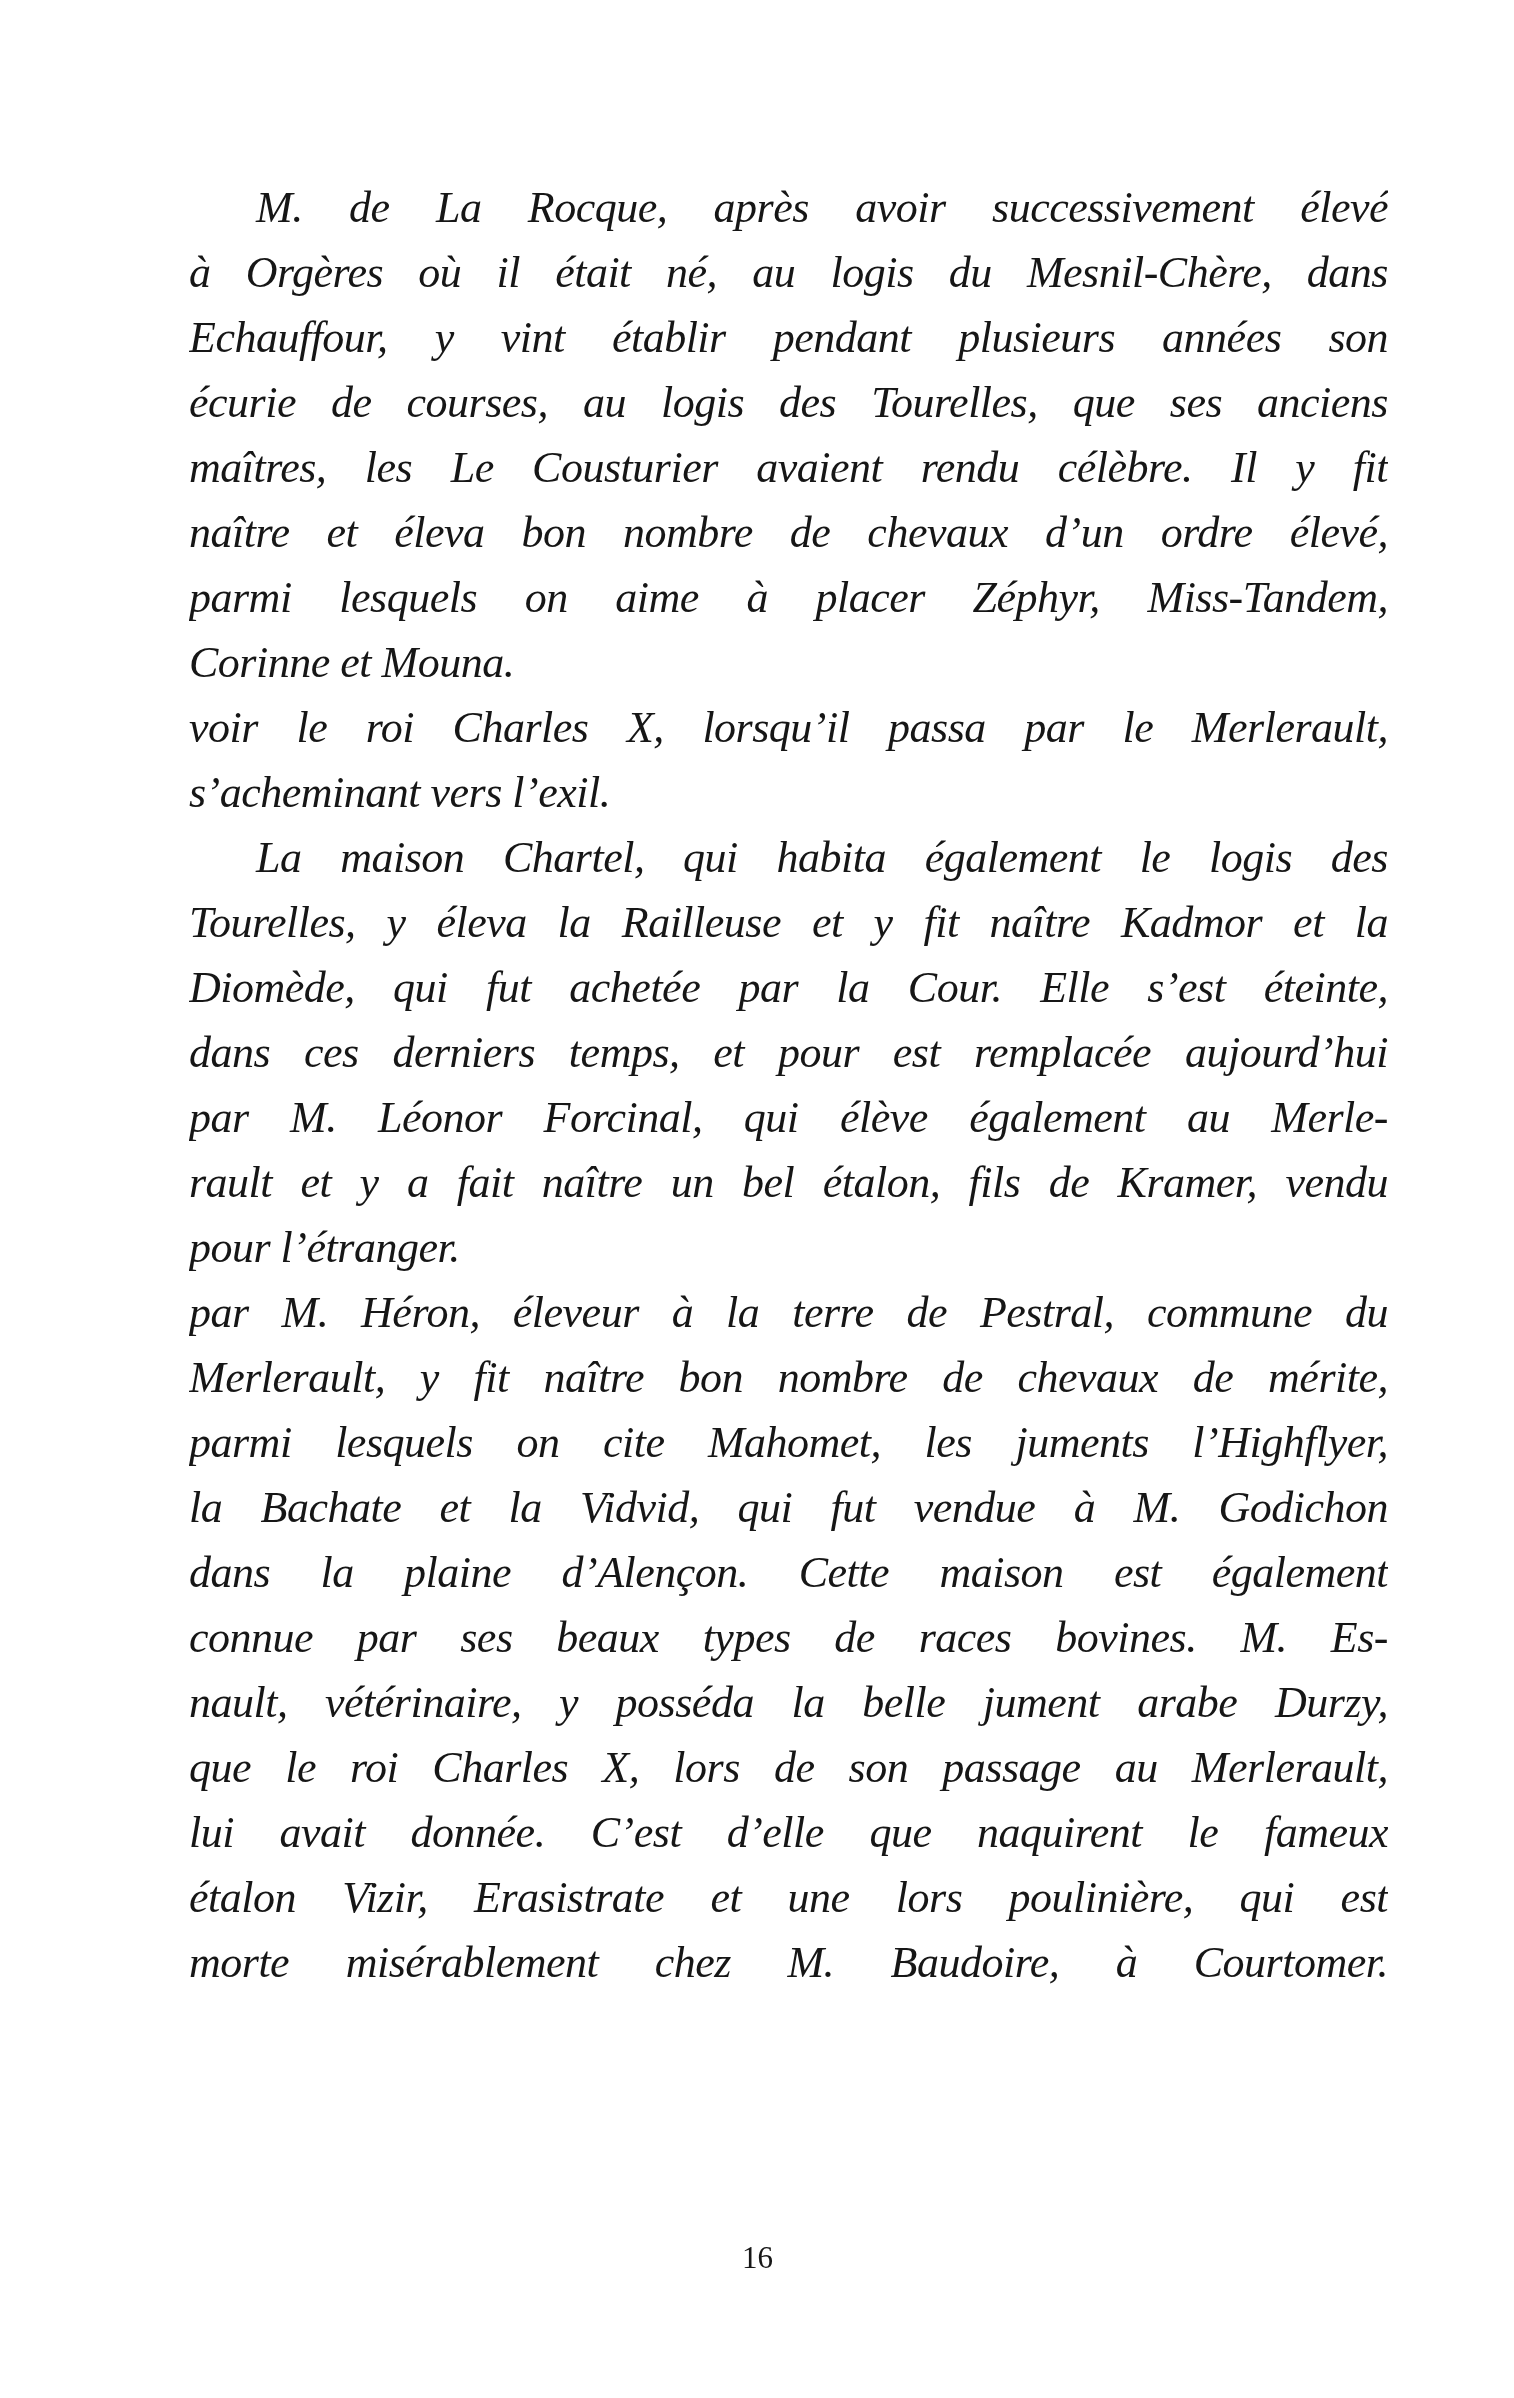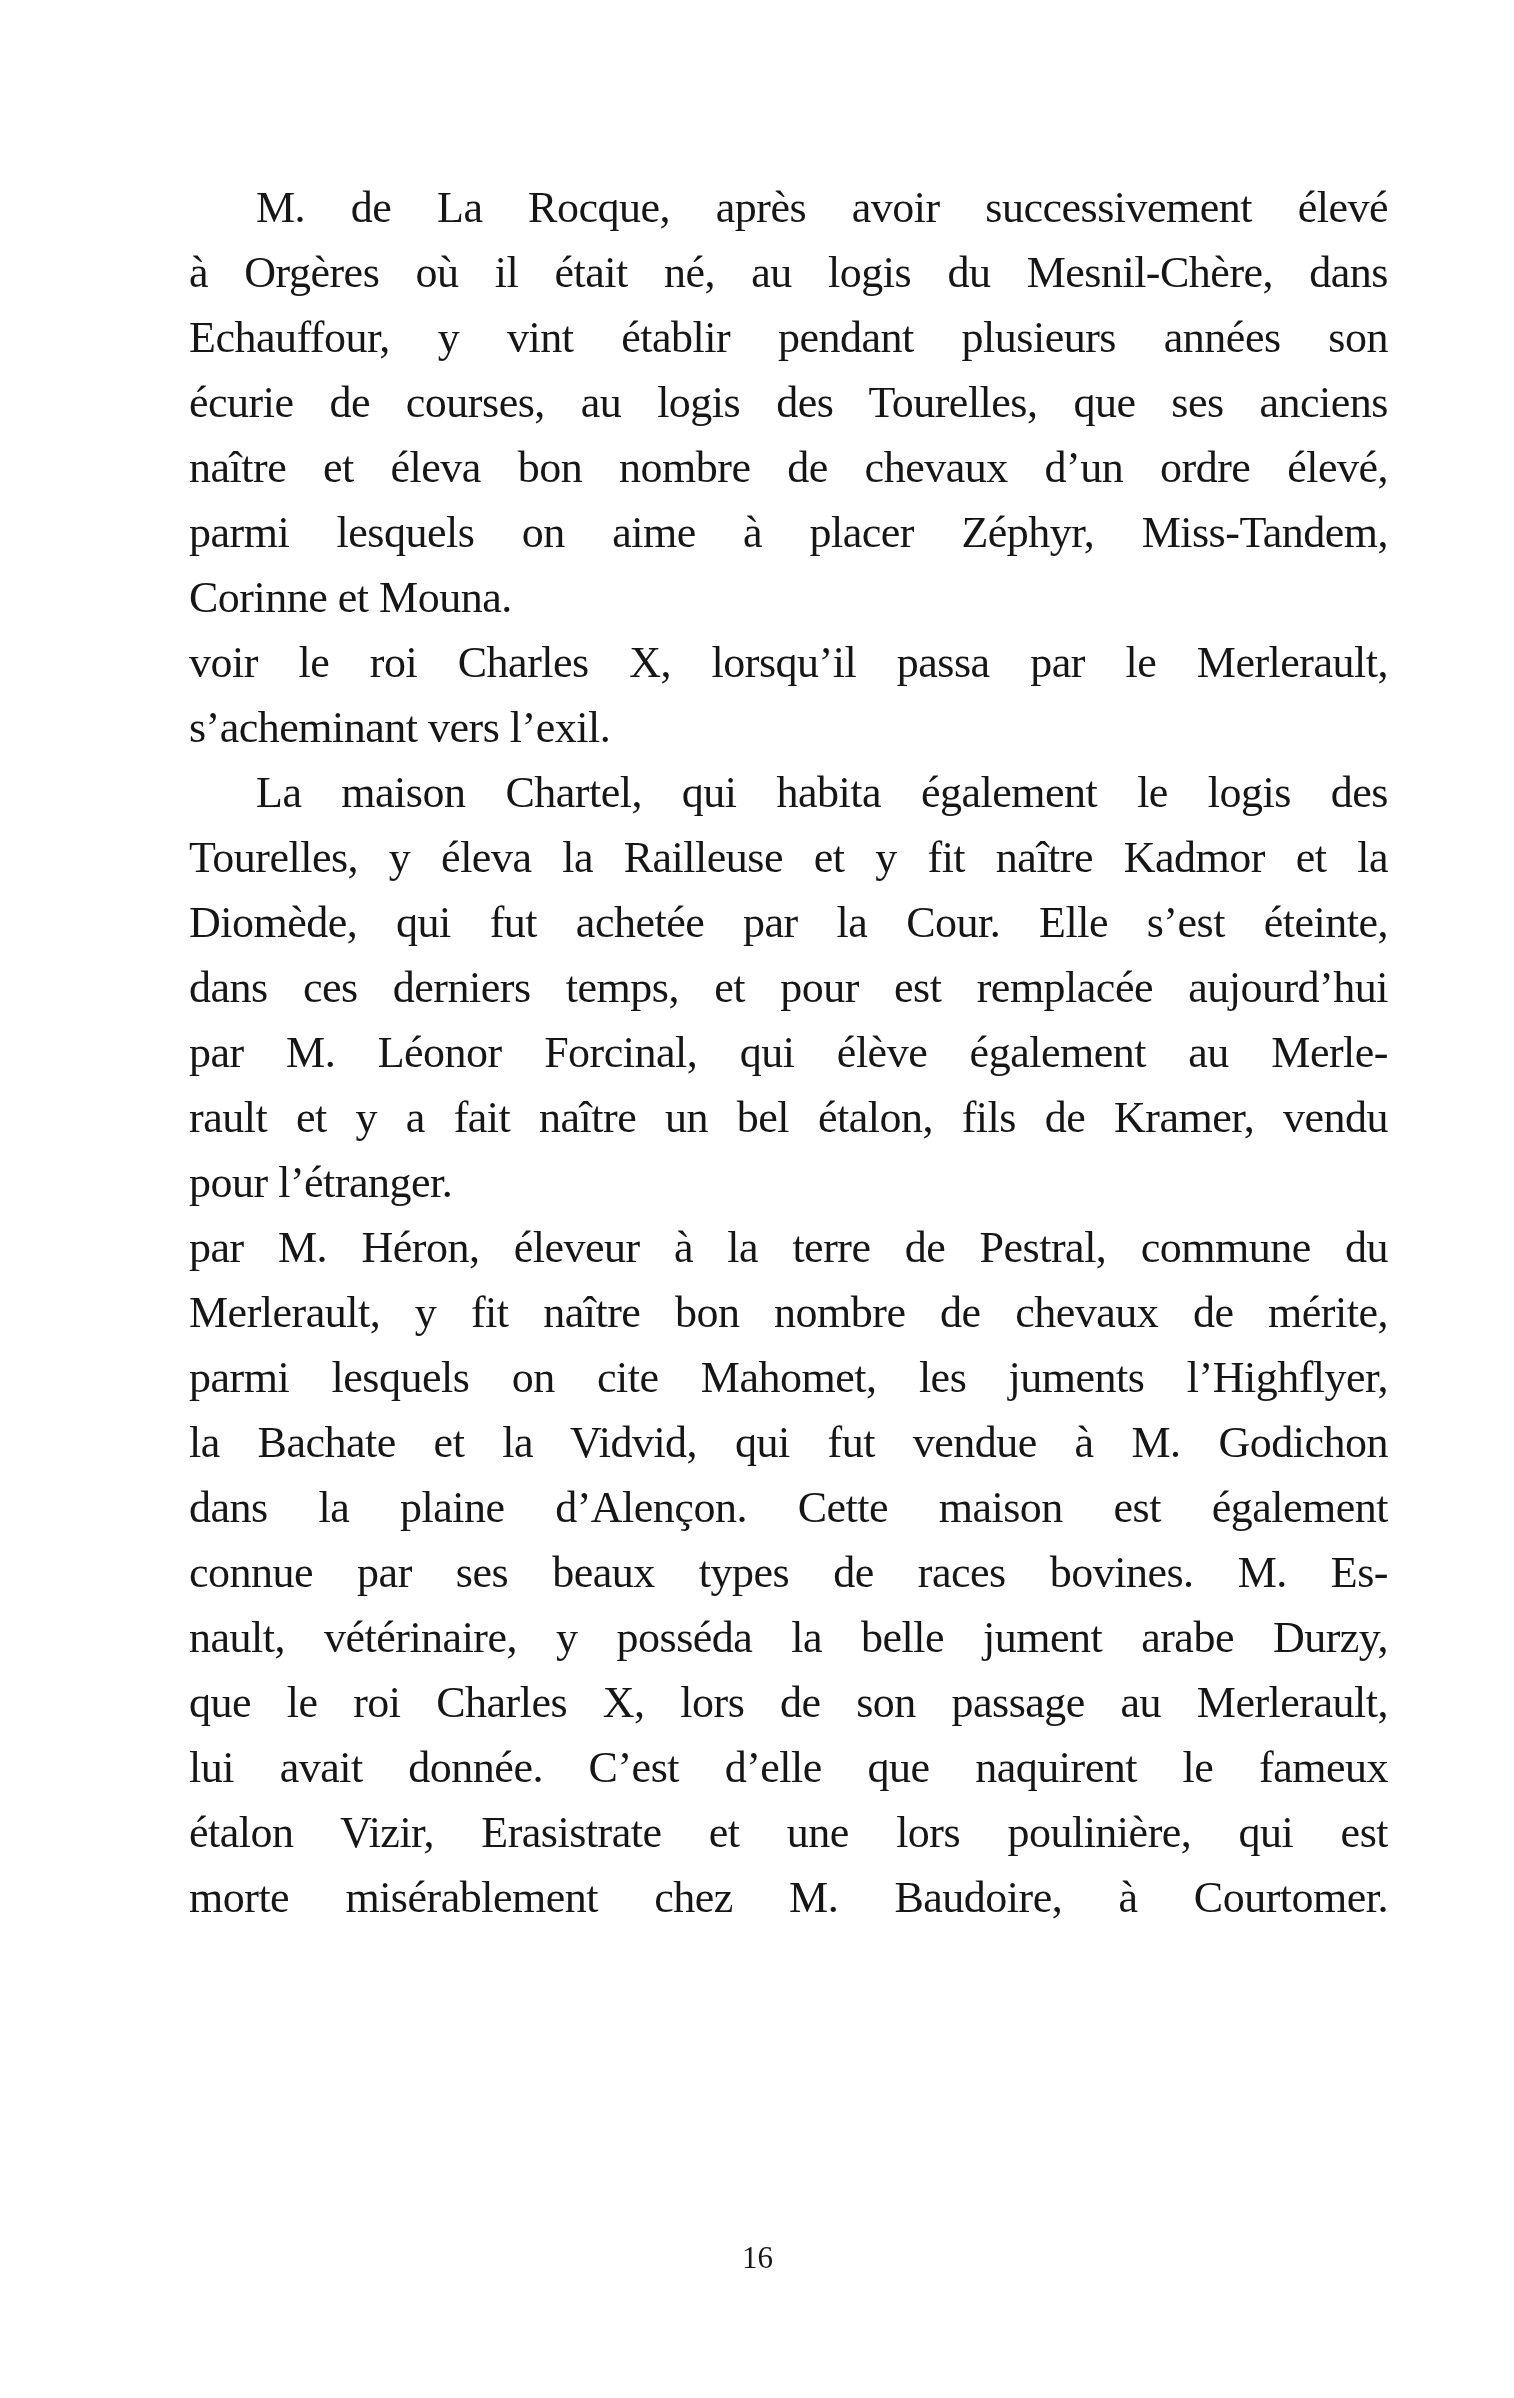"M. de La Rocque, après" .line { font-style: none -> italic }
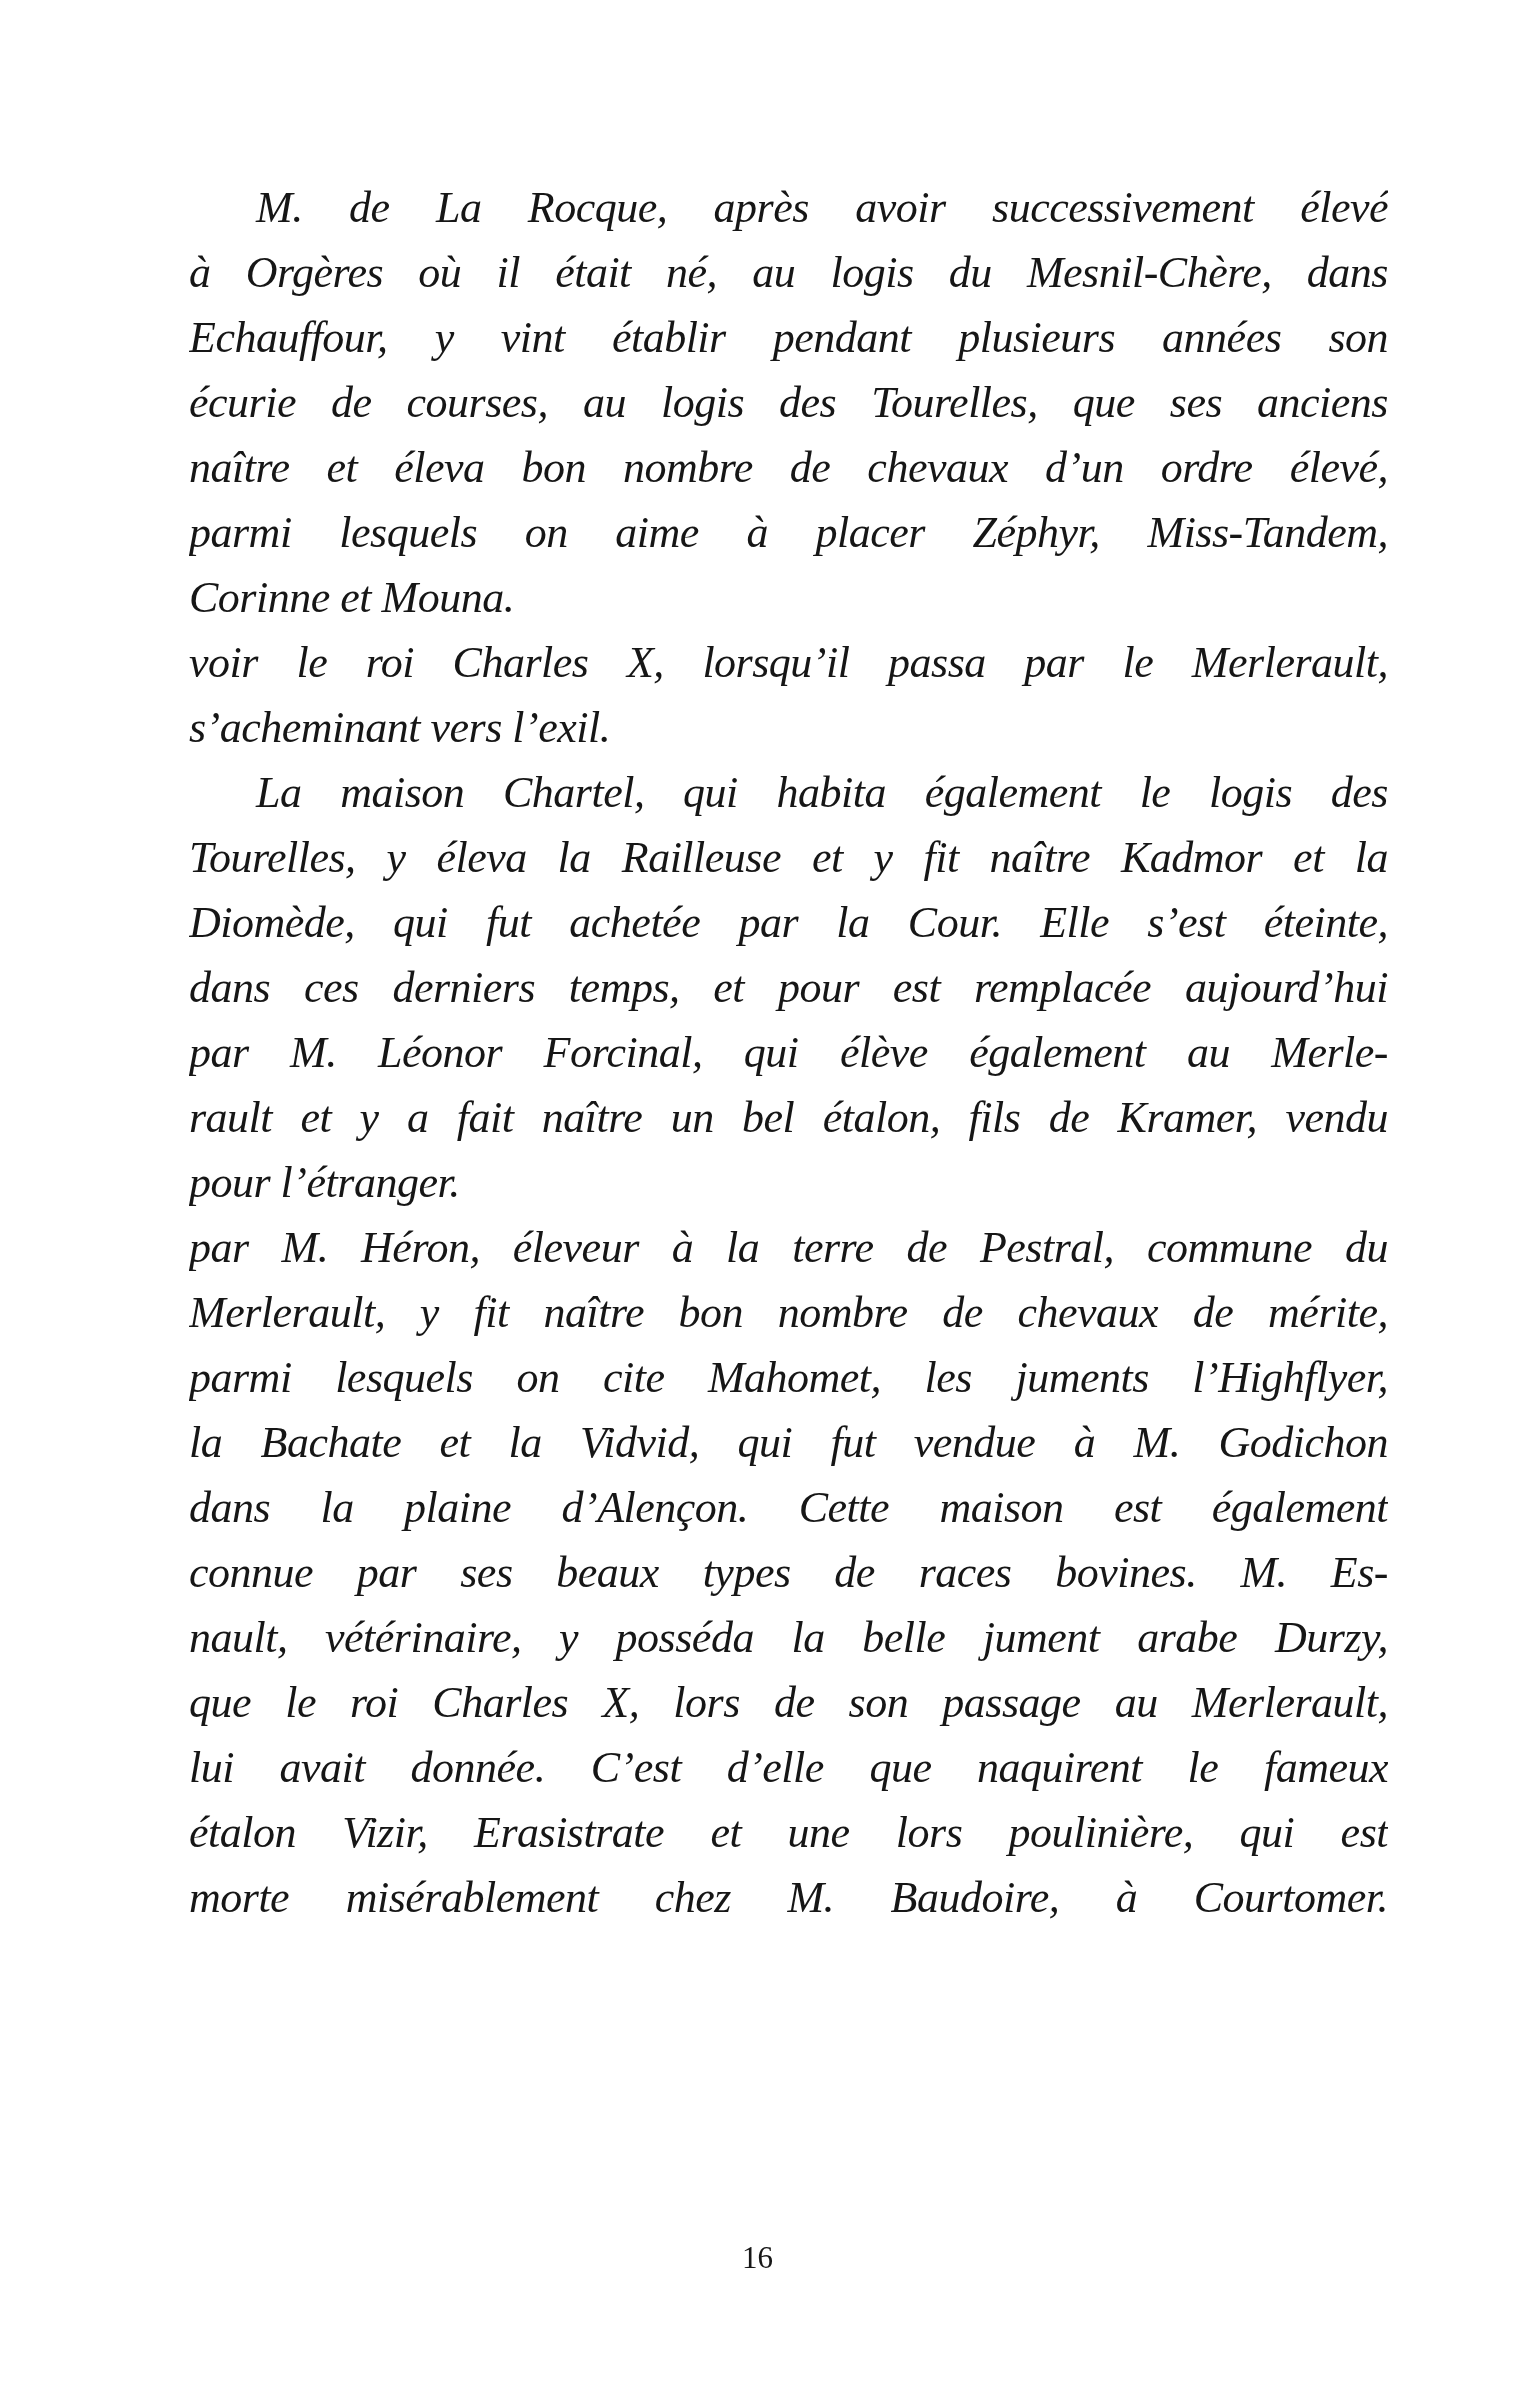"maîtres, les Le Cousturier avaient" div.line { html: none -> <div>maîtres, les Le Cousturier avaient rendu célèbre. Il y fit</div> }
